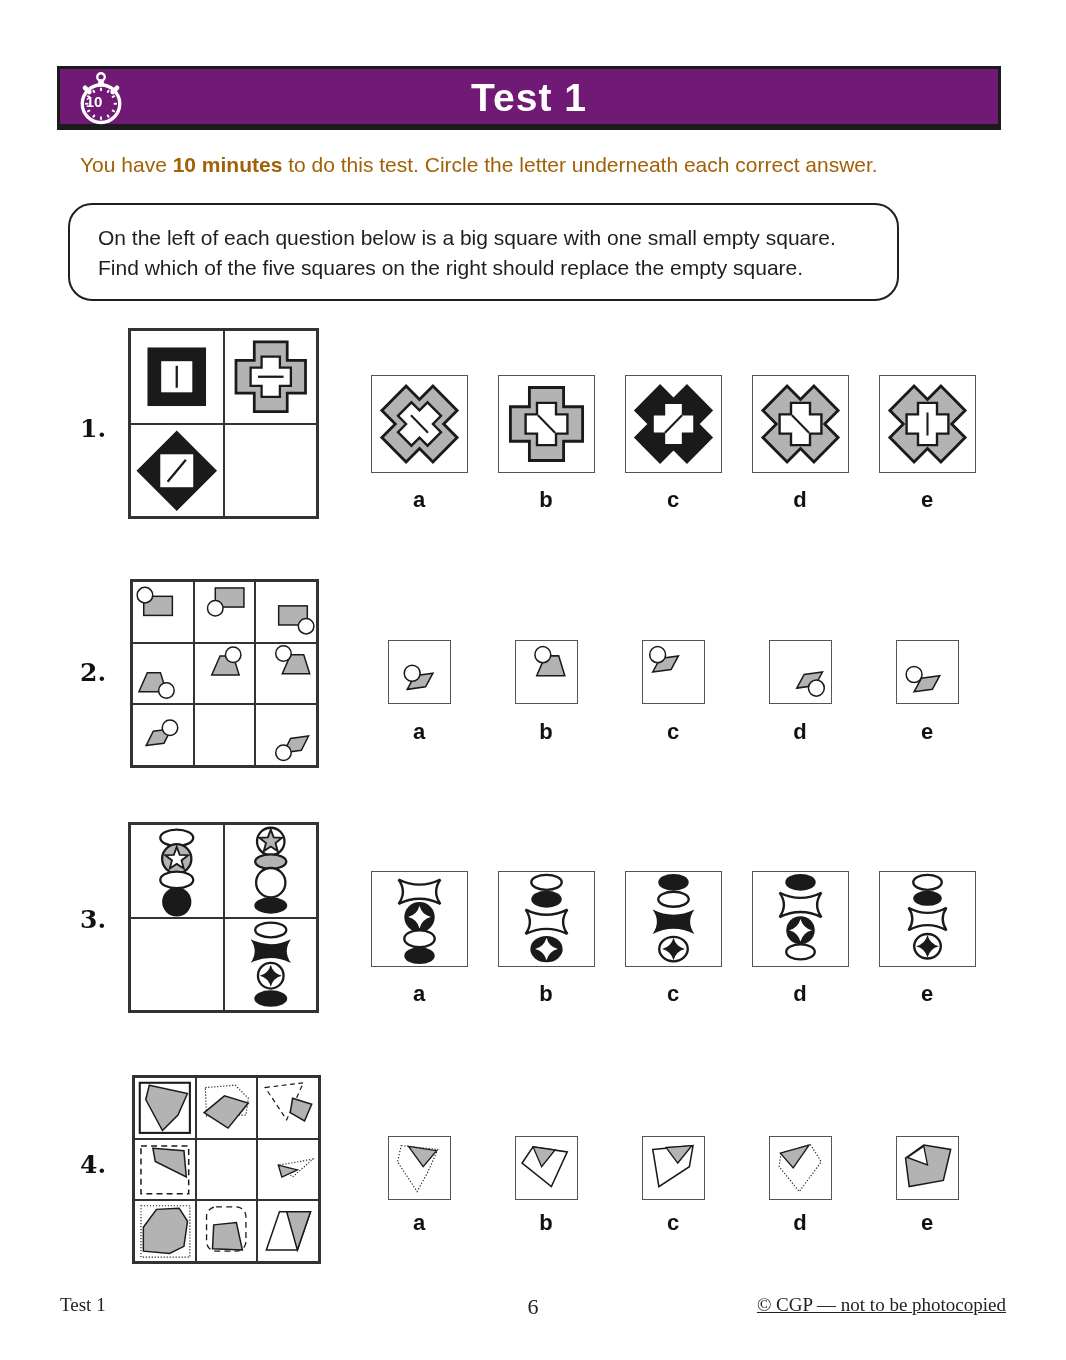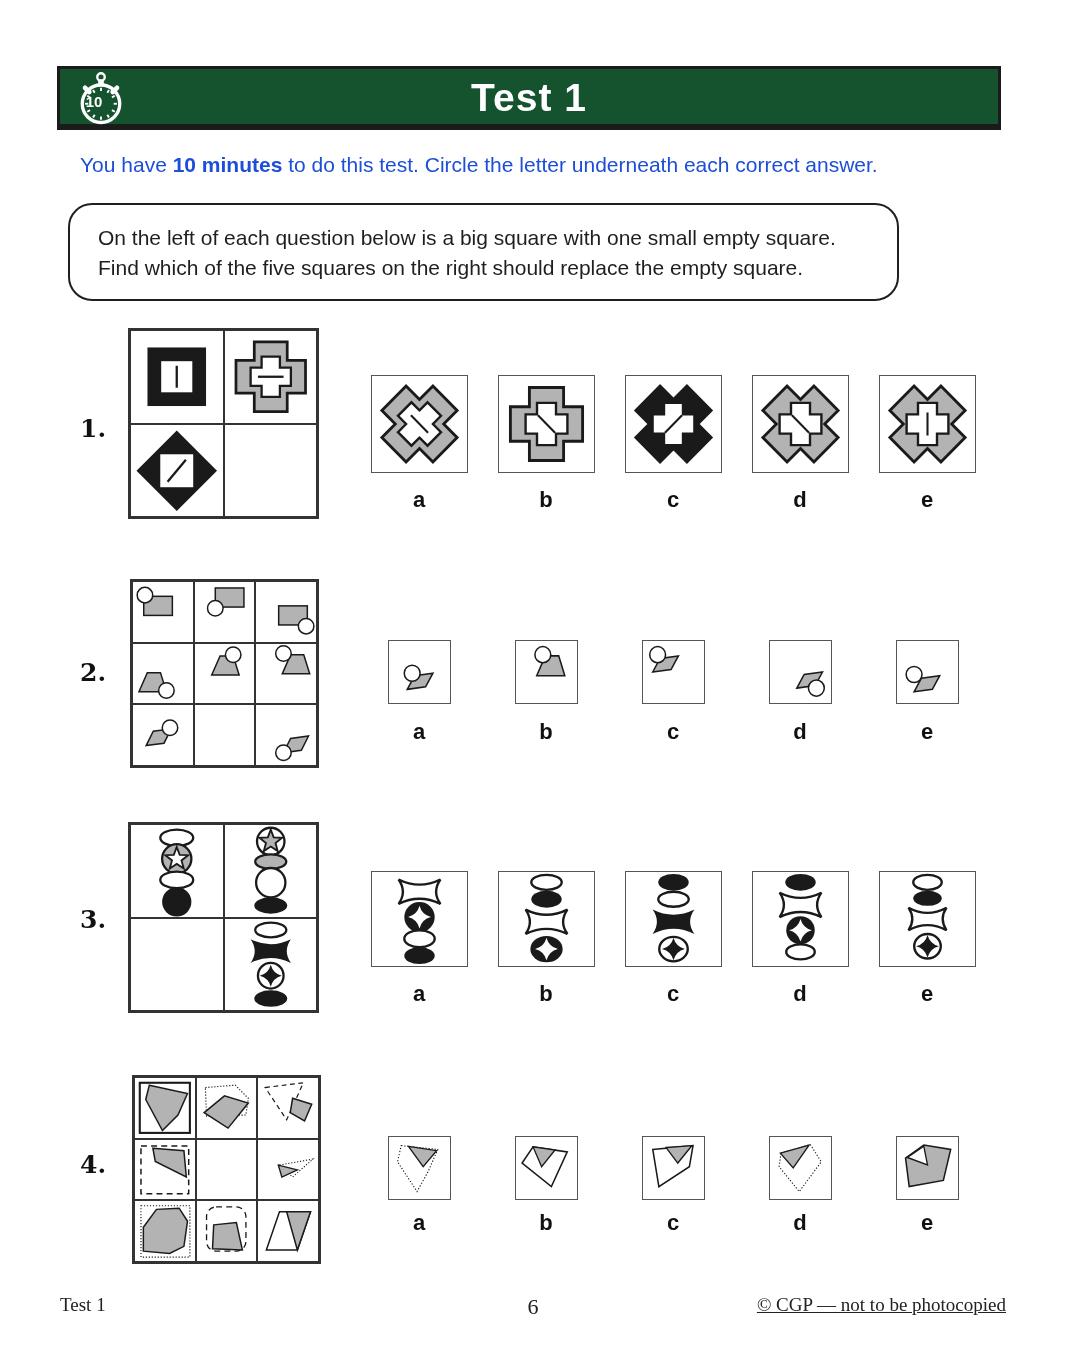"10" .header-bar { background: #14532d -> #701a75 }
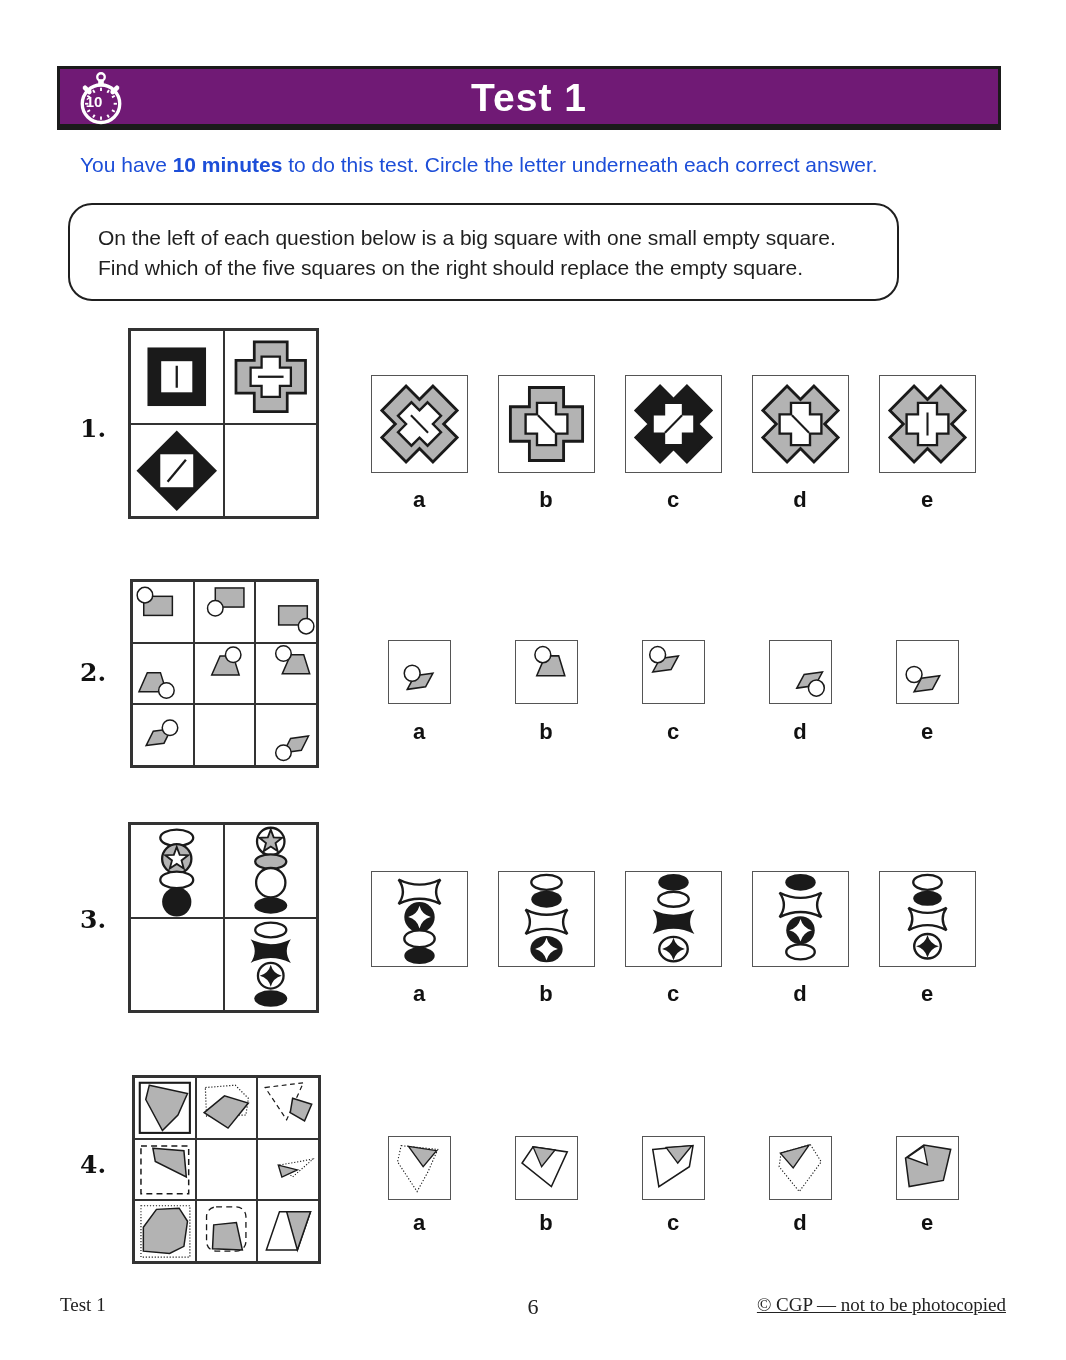"You have 10 minutes to" .intro { color: #1d4ed8 -> #a16207 }
